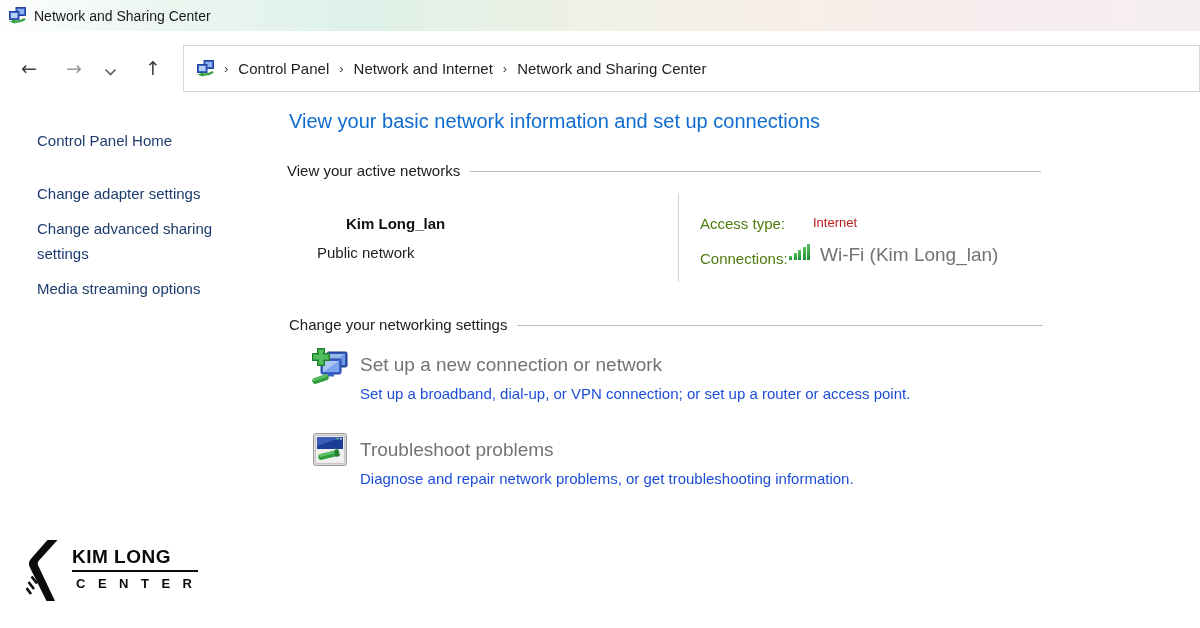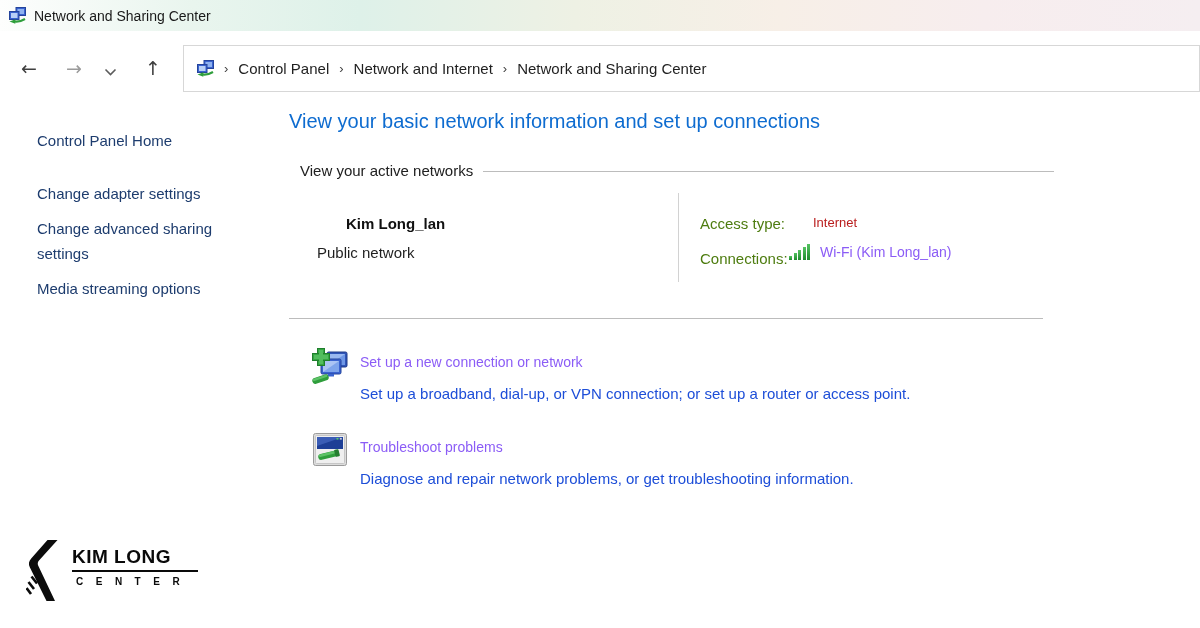"View your active networks" div.abs { left: 300px -> 287px }
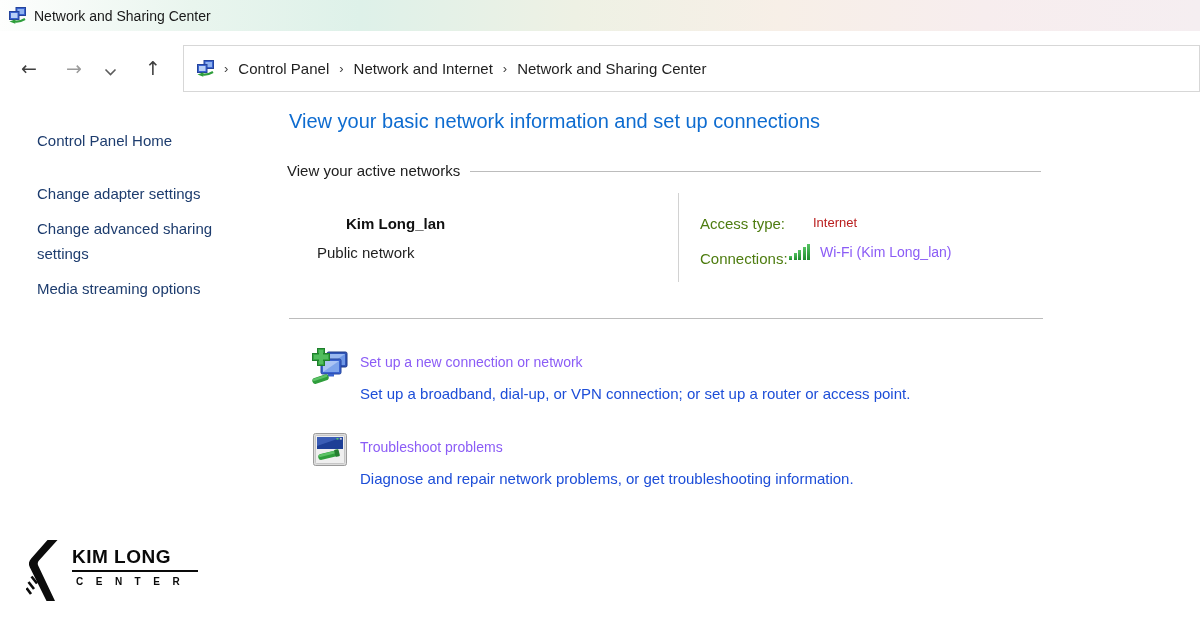"Wi-Fi (Kim Long_lan)" .task-link { color: #8b5cf6 -> #737373; font-size: 14px -> 19px }
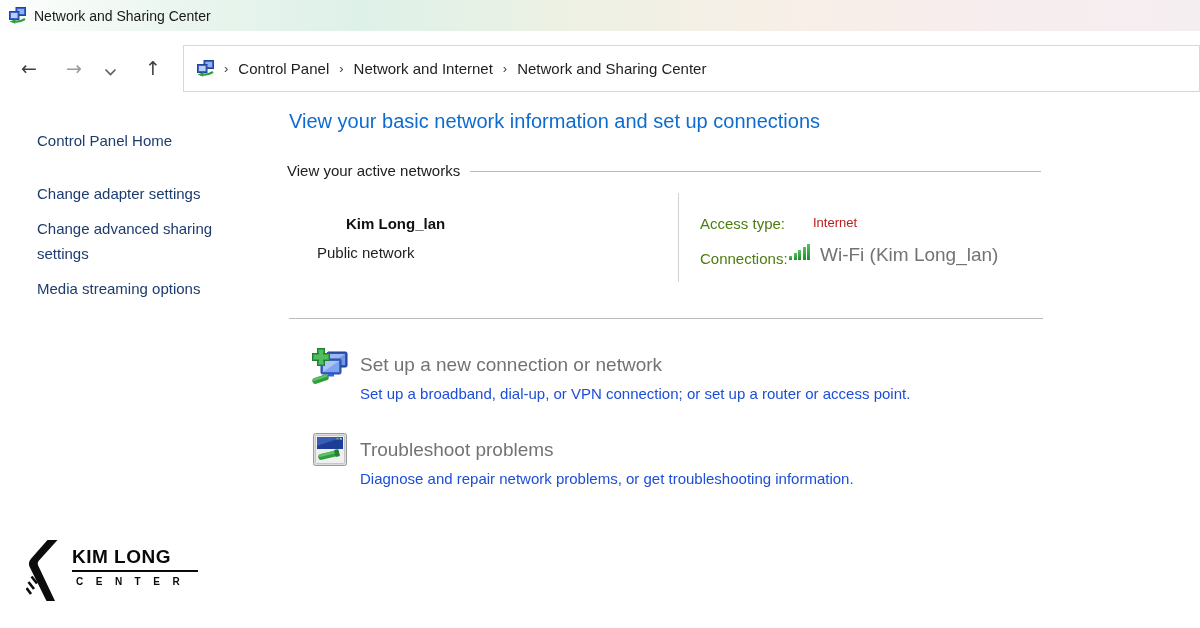"Change your networking settings" span.section-label { html: none -> <span>Change your networking settings</span> }
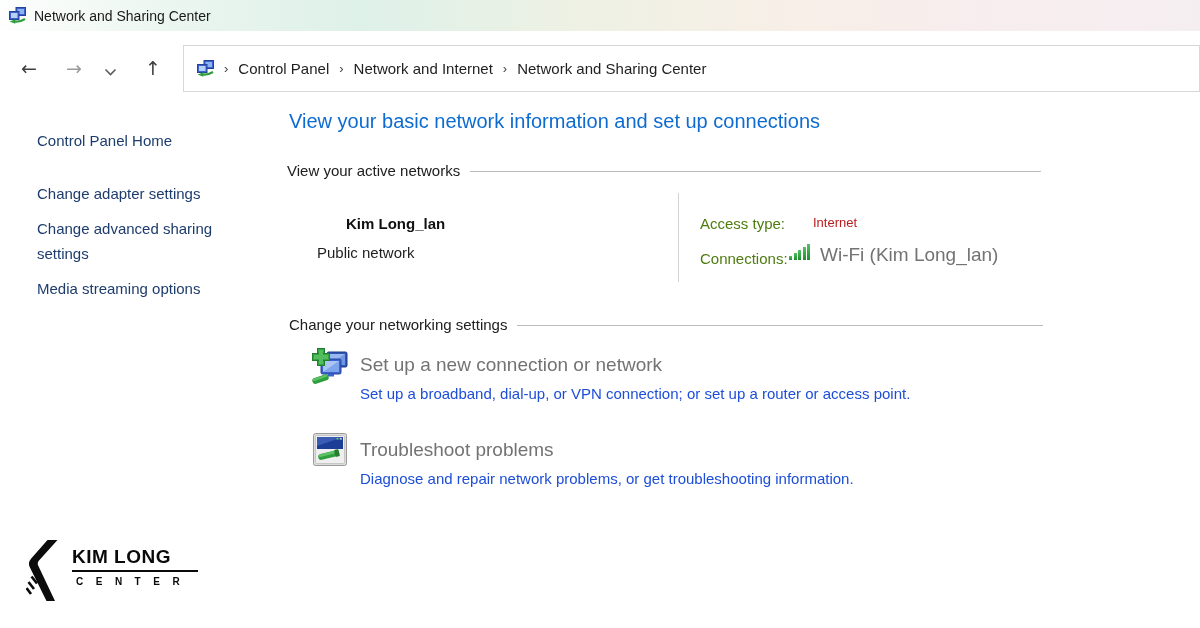"CENTER" .logo-sub { font-size: 10px -> 13px }
